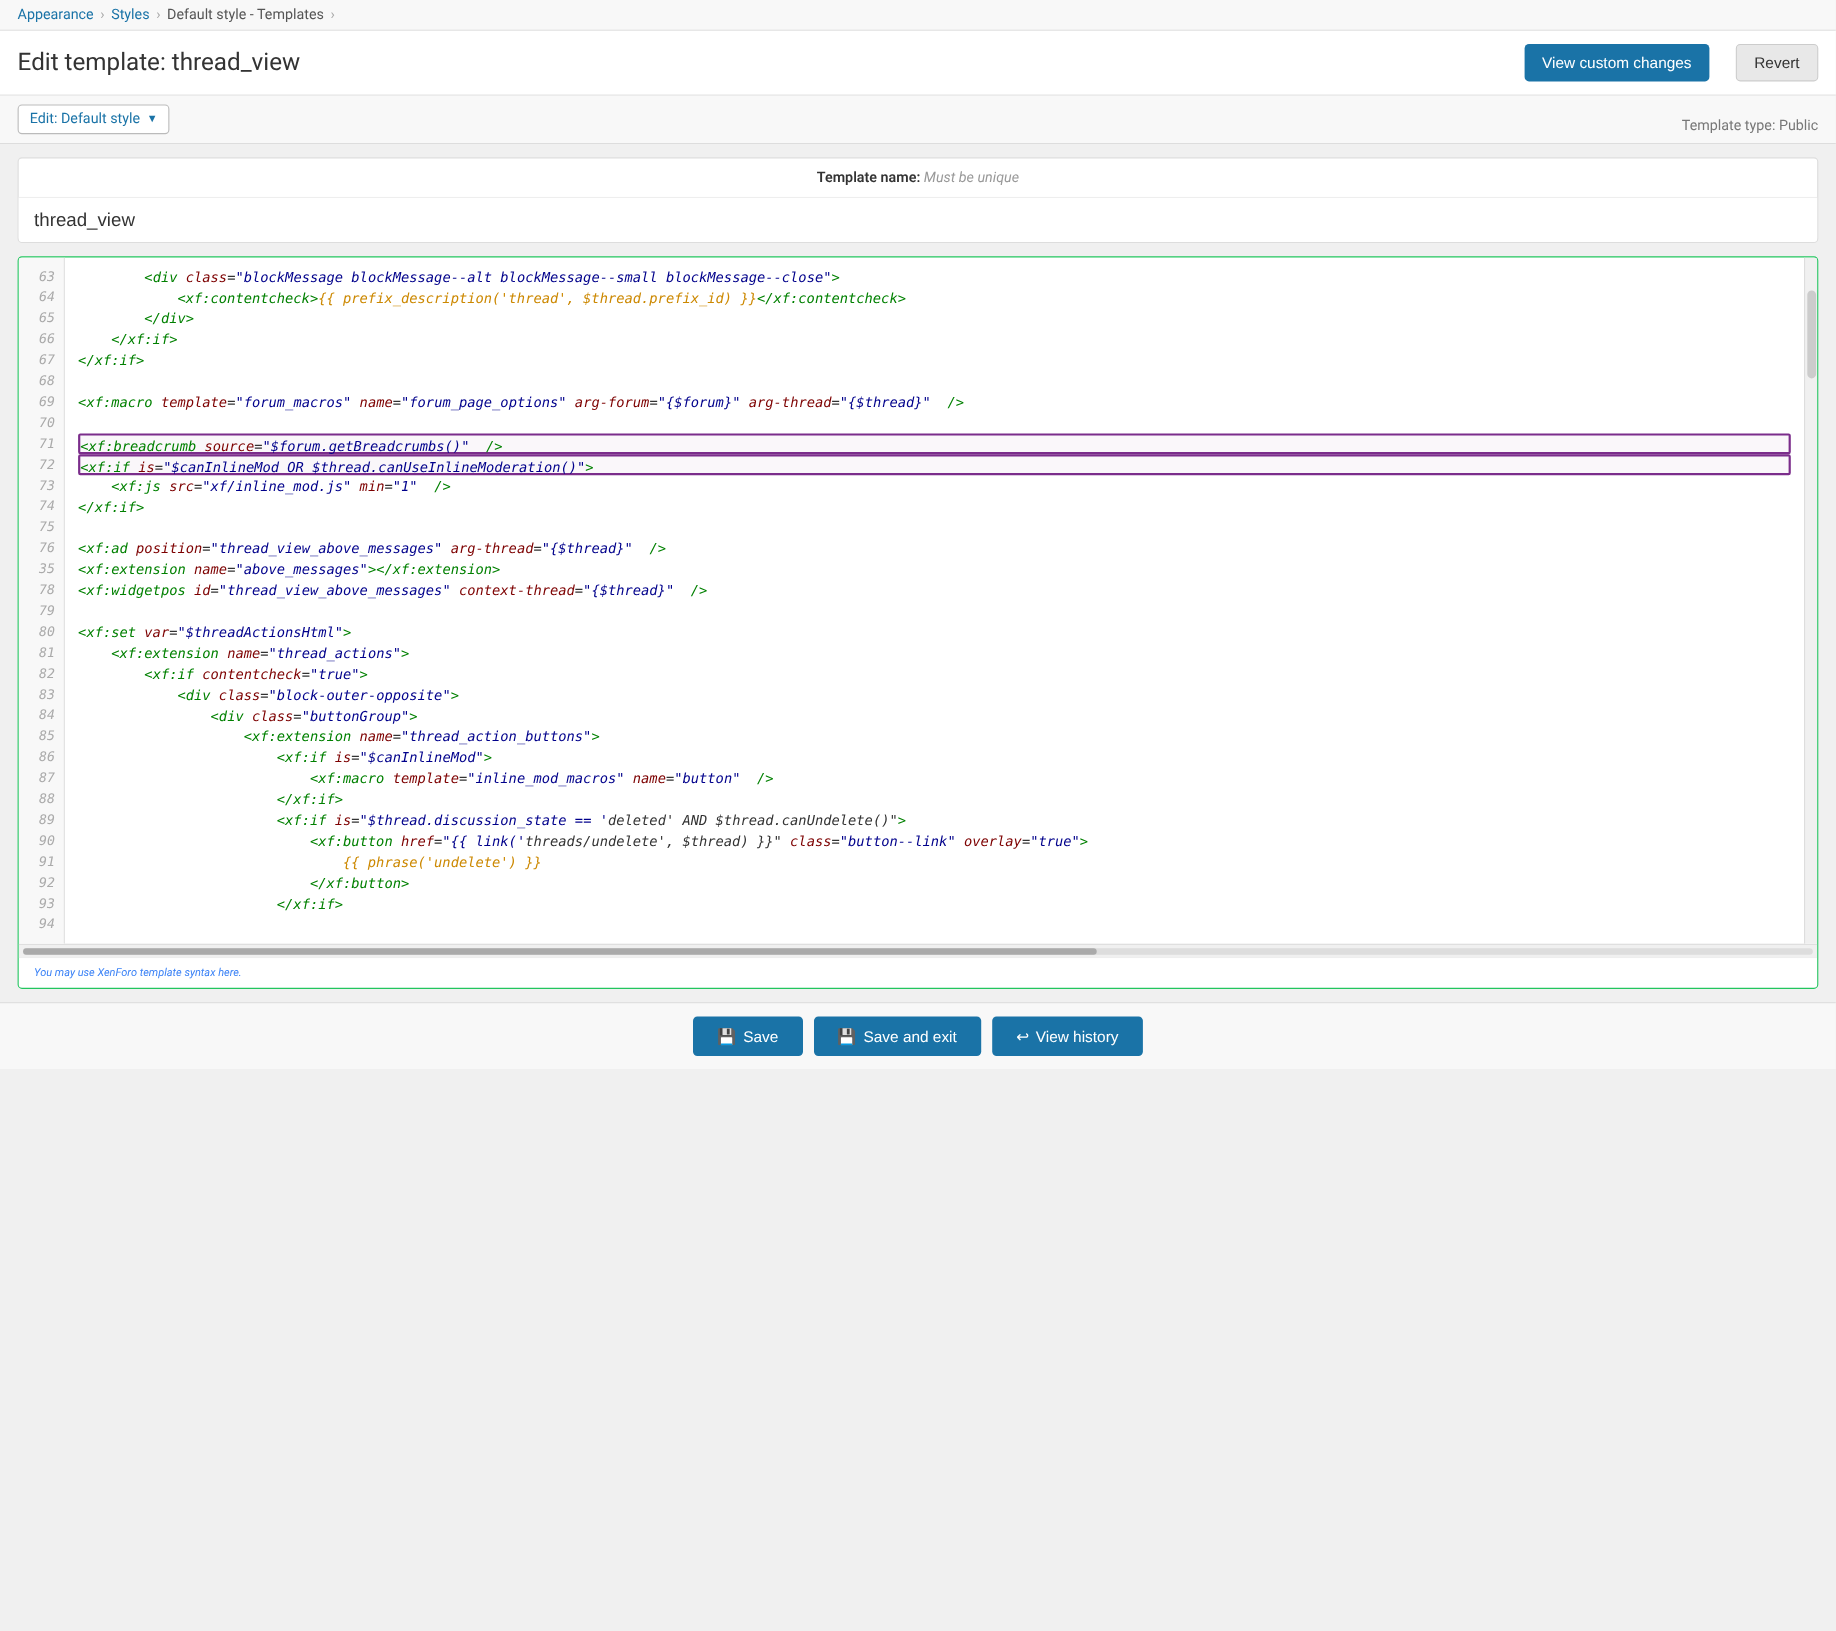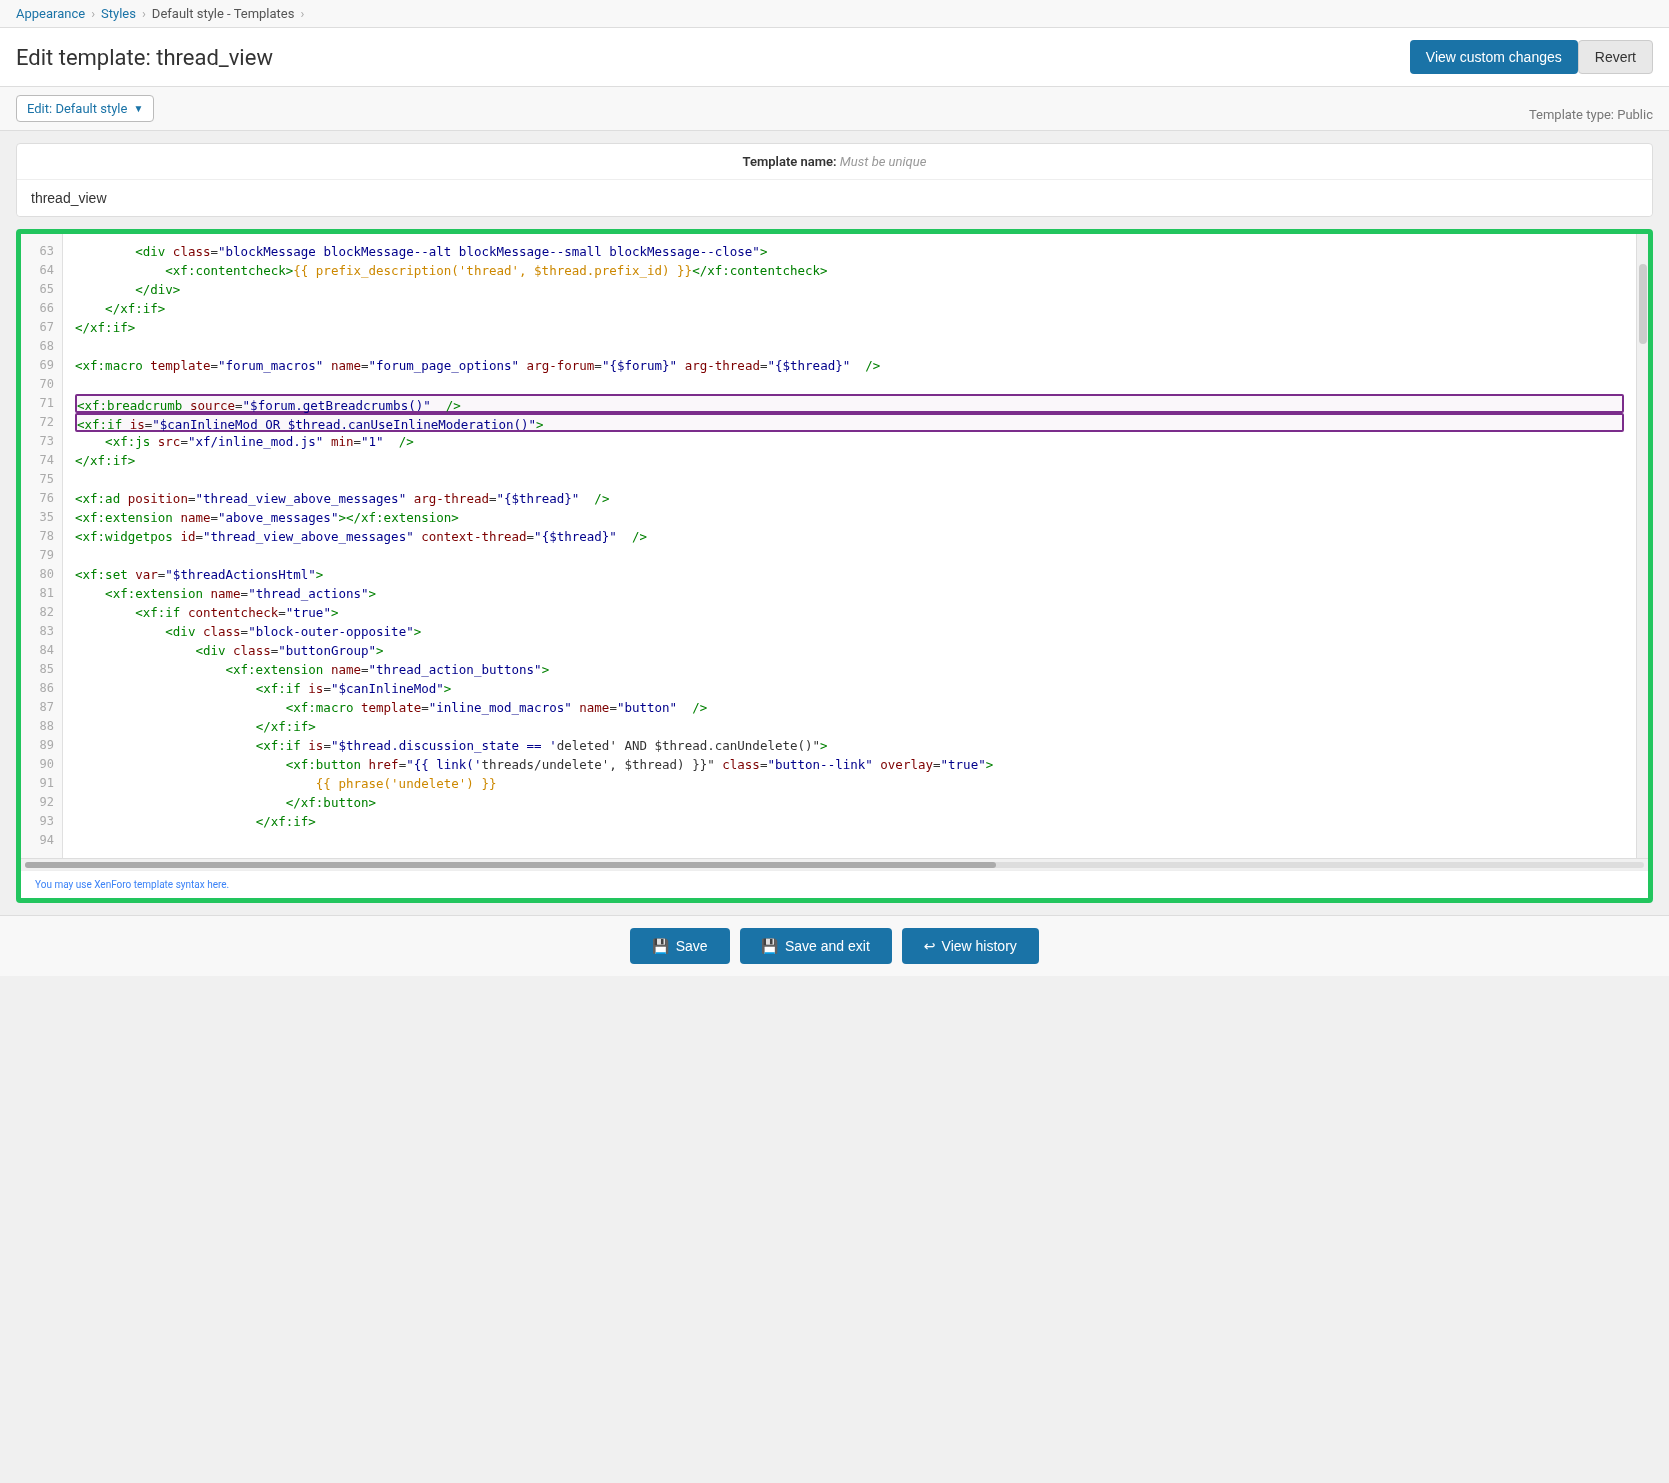"View custom changes" .header-buttons { gap: 0 -> 24px }
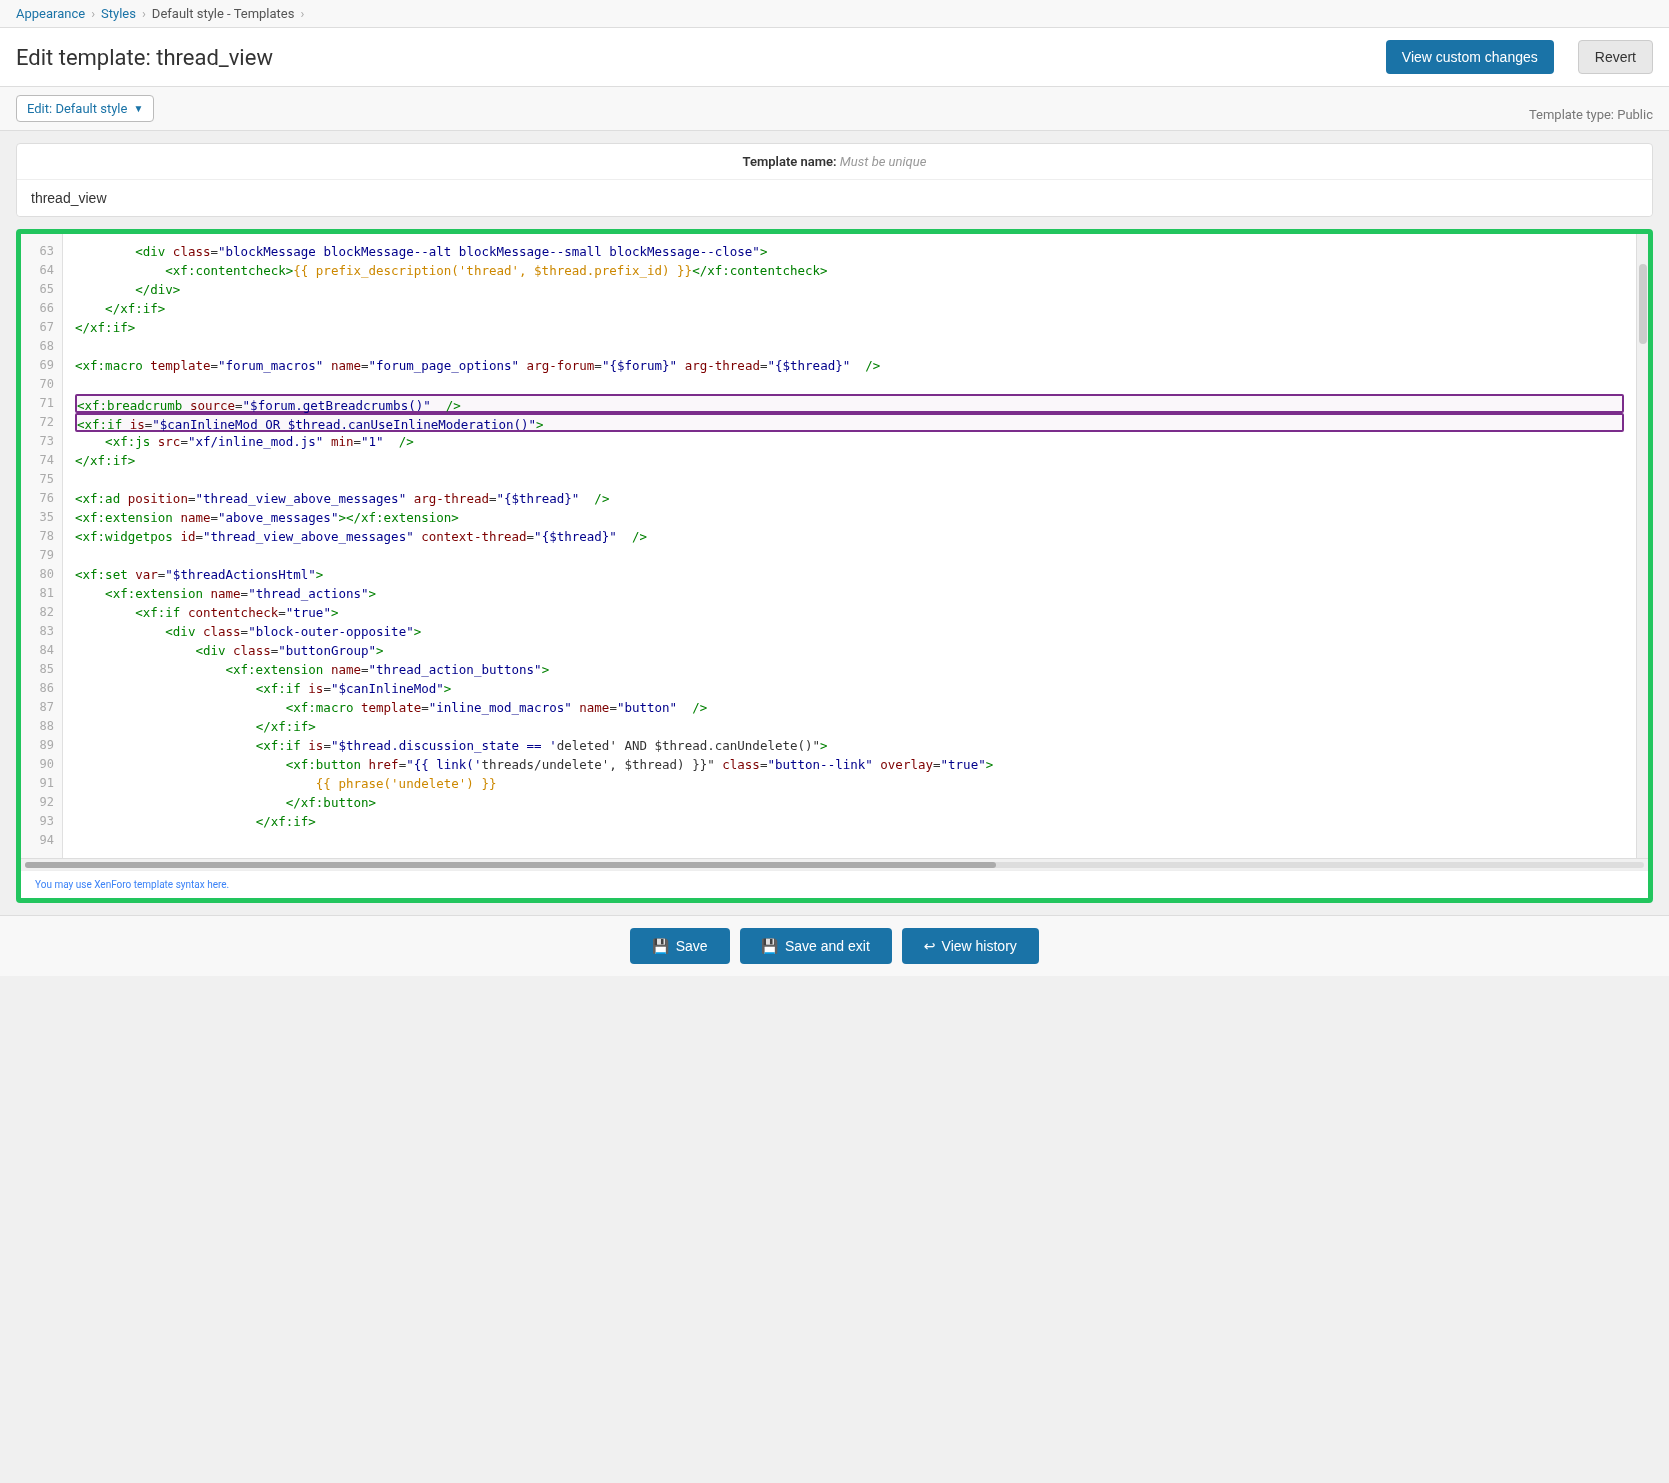"thread_view" .template-name-input { font-size: 14px -> 17px }
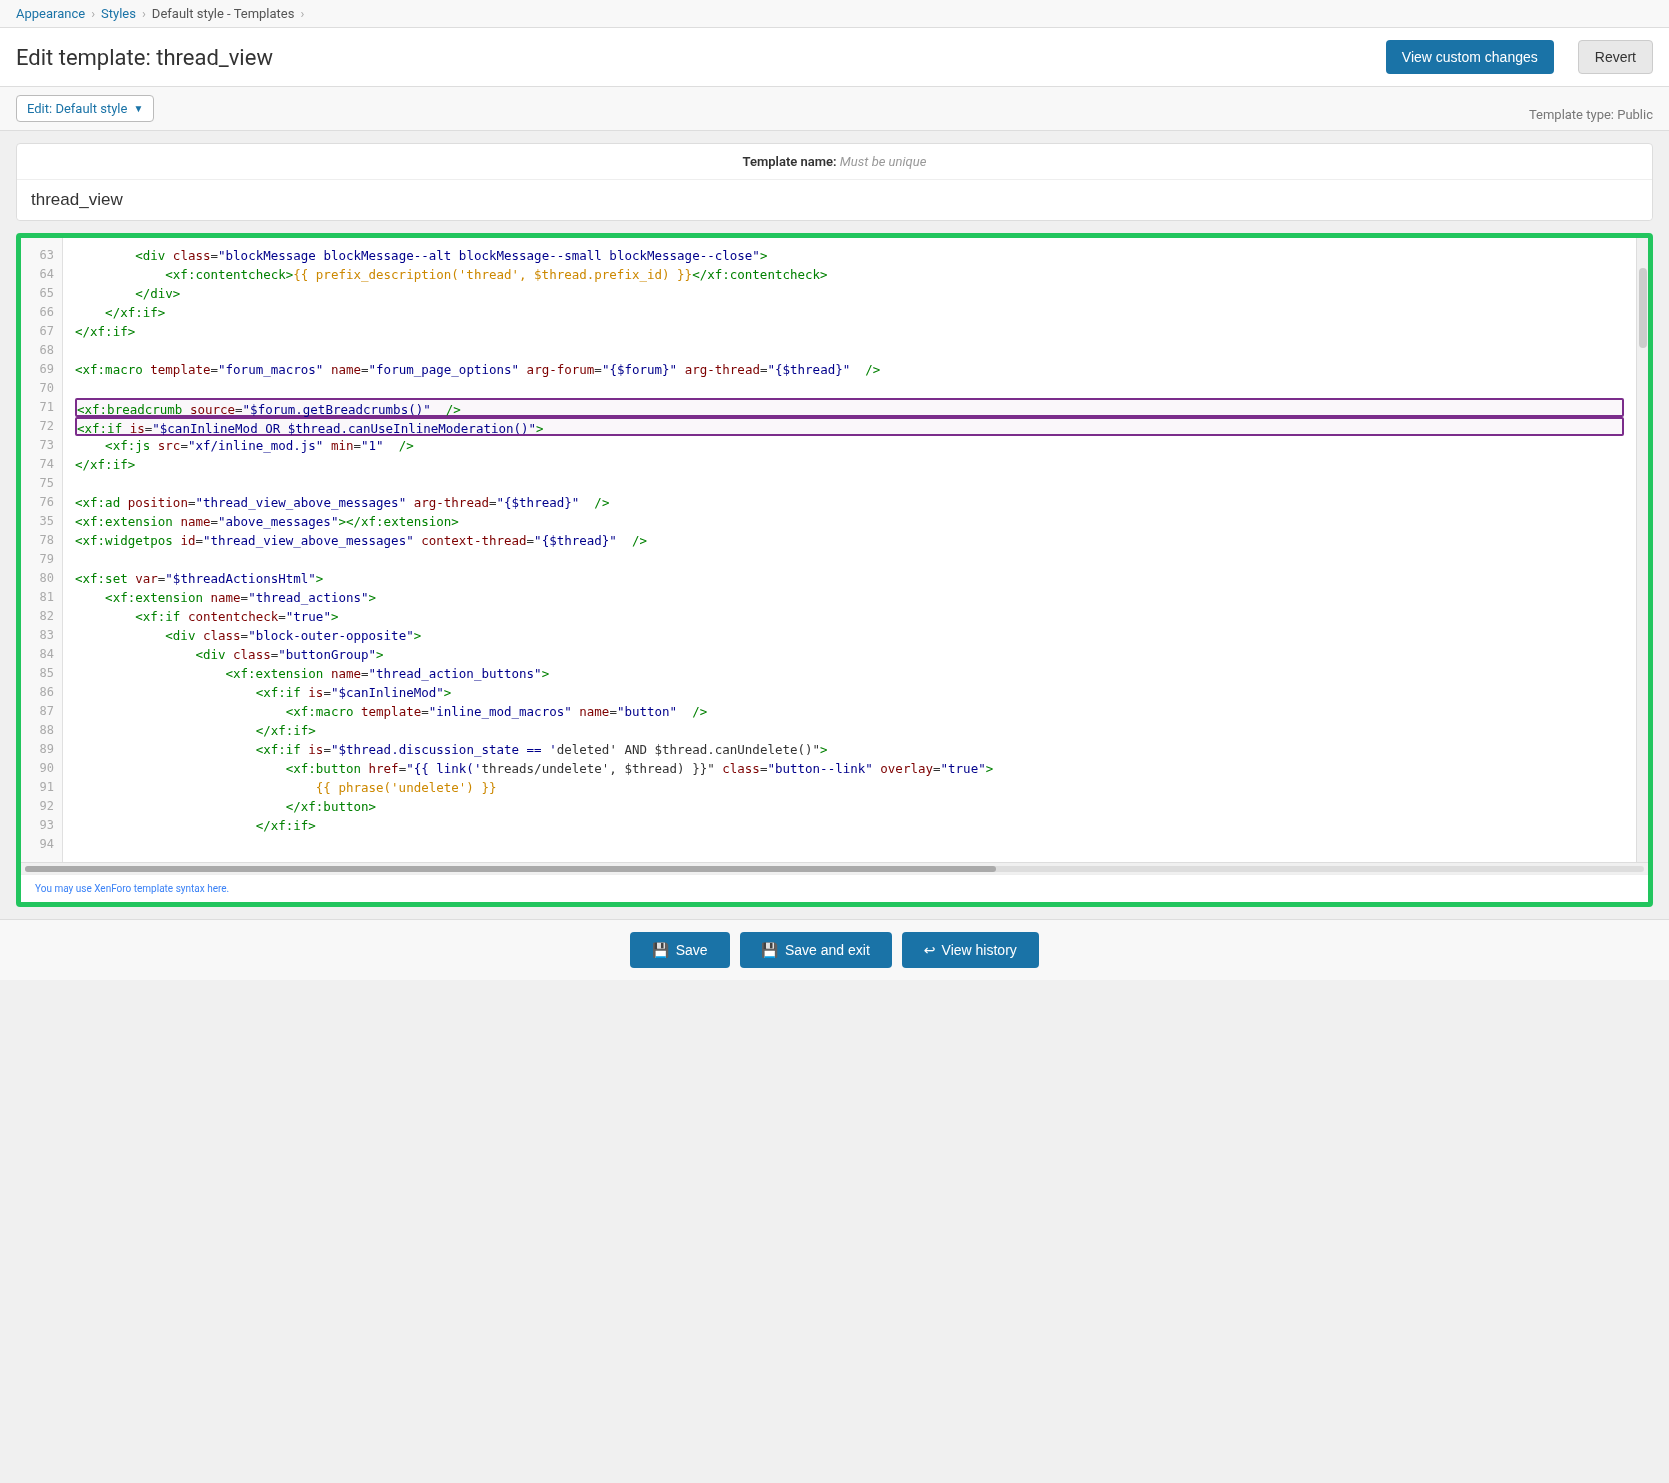"63" .editor-box { border: 5px solid #22c55e -> 1px solid #22c55e; font-style: none -> italic }
